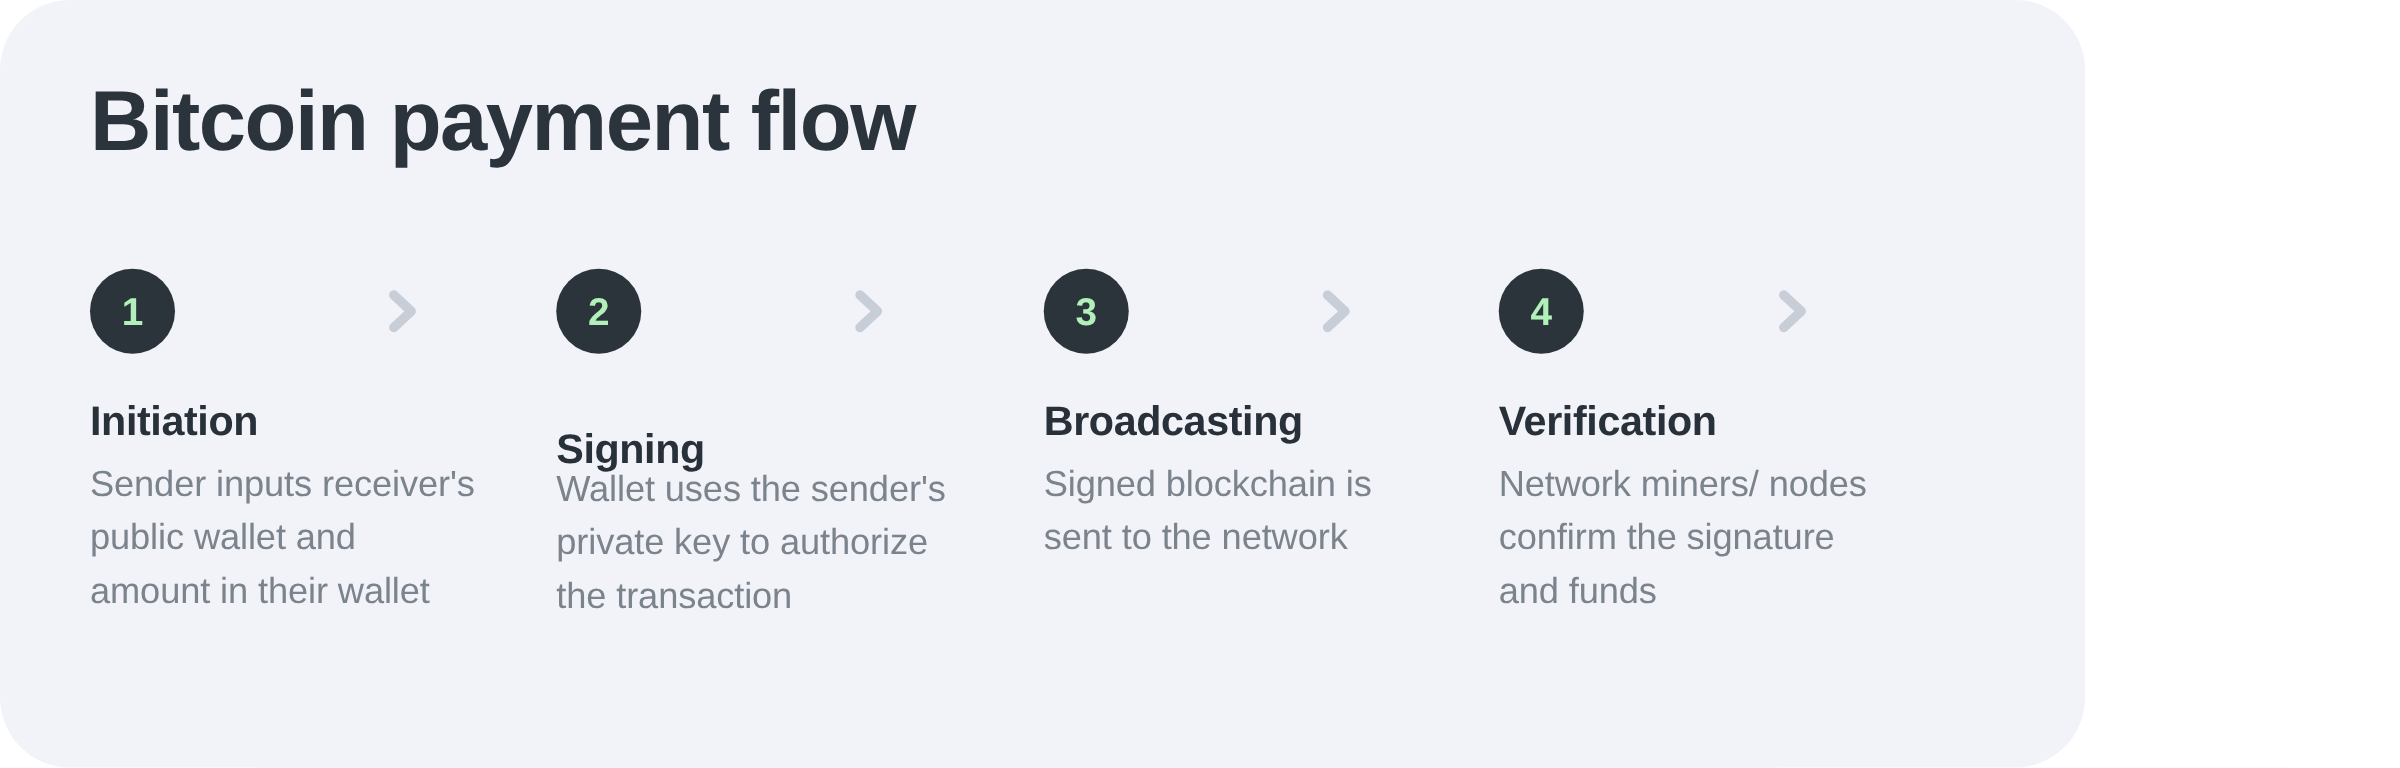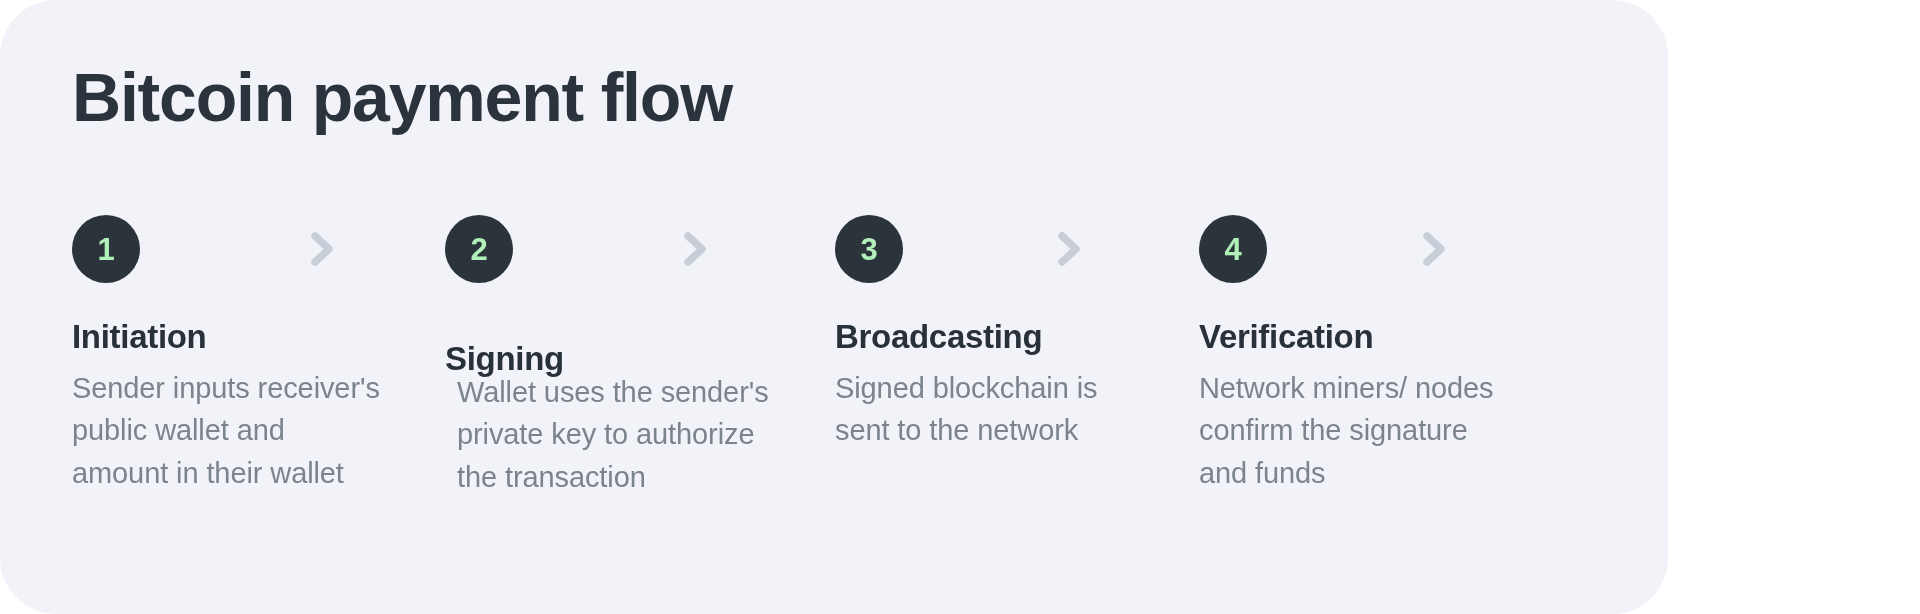"Wallet uses the sender's private" .step.shift-down .step-desc { margin-left: 12px -> none }
